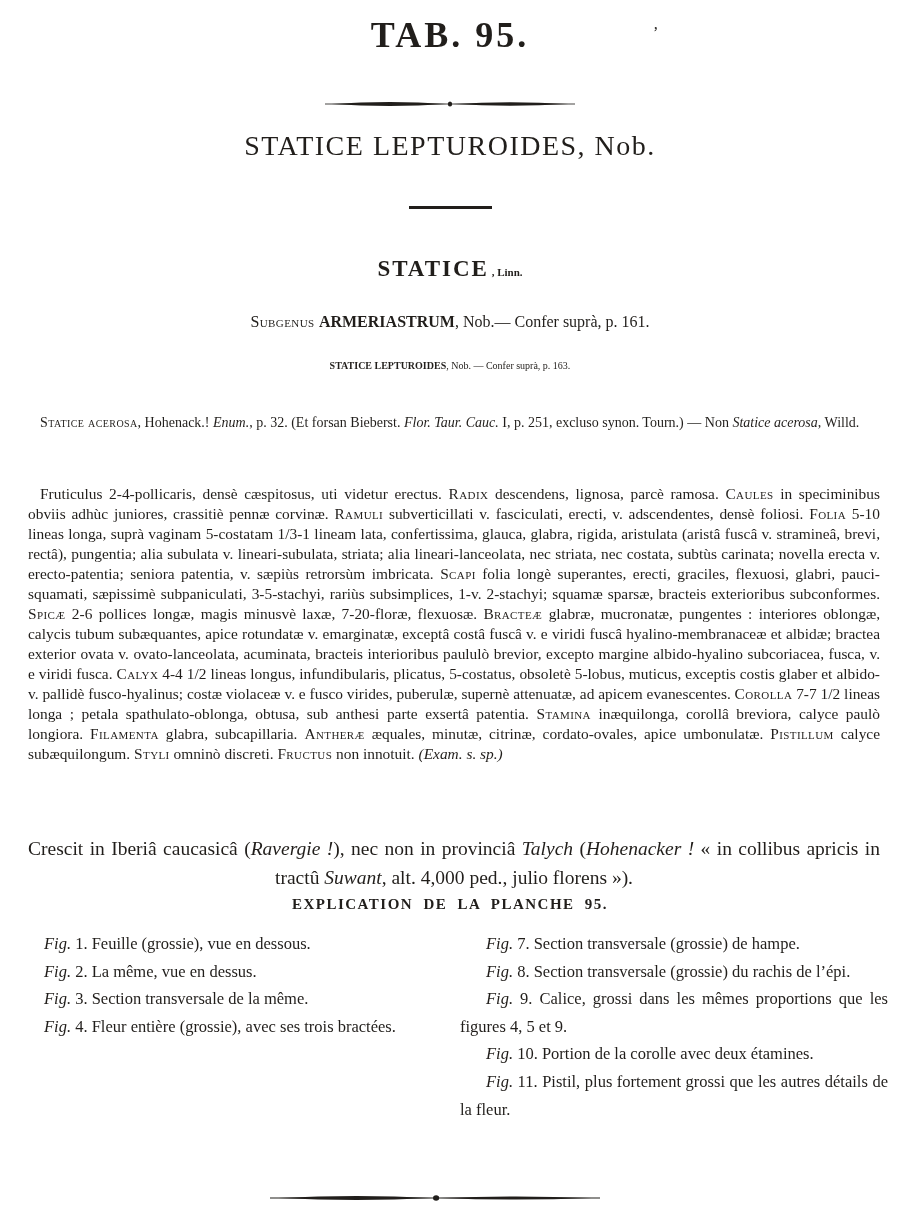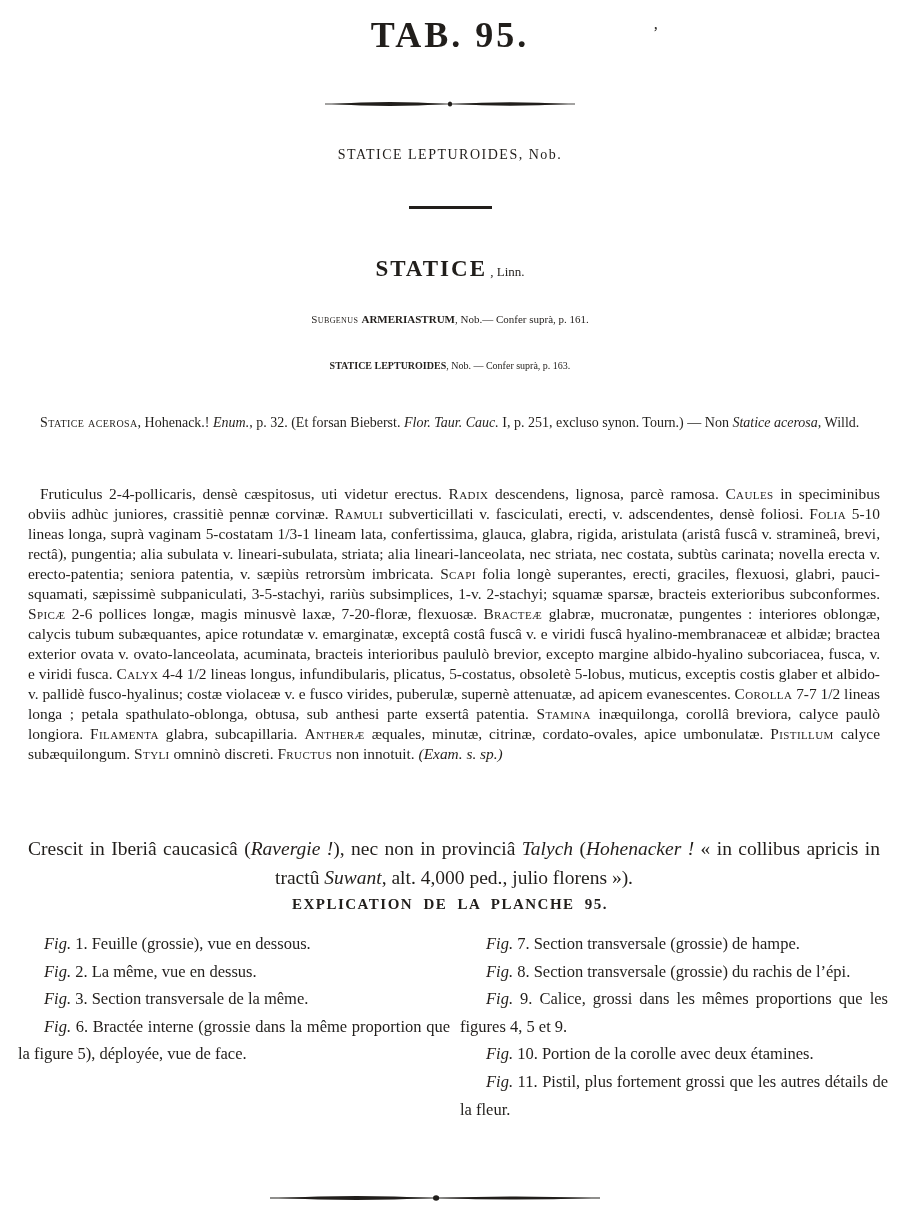"STATICE LEPTUROIDES, Nob." .species-title { font-size: 14px -> 28px; top: 147px -> 130px }
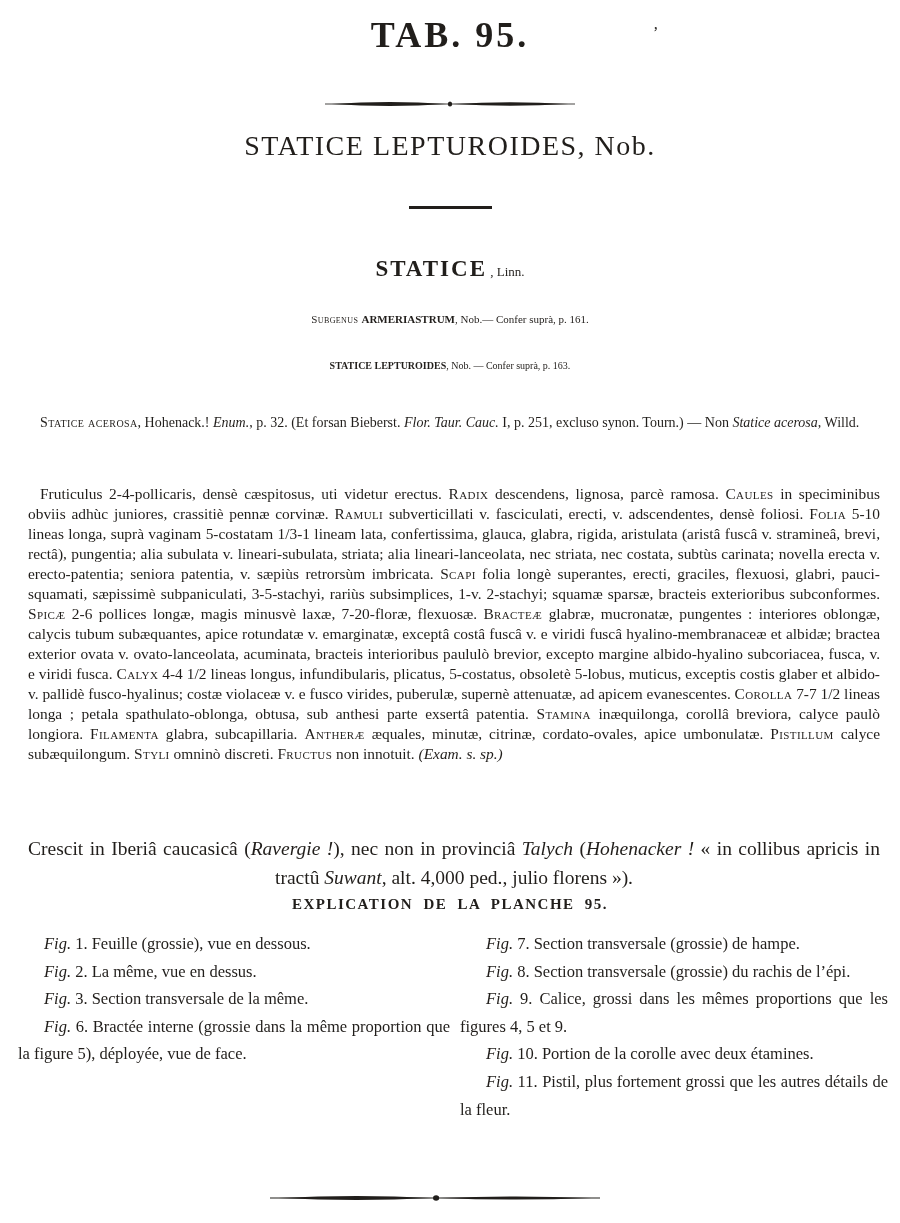", Linn." .genus-author { font-size: 13px -> 11px; font-weight: none -> bold }
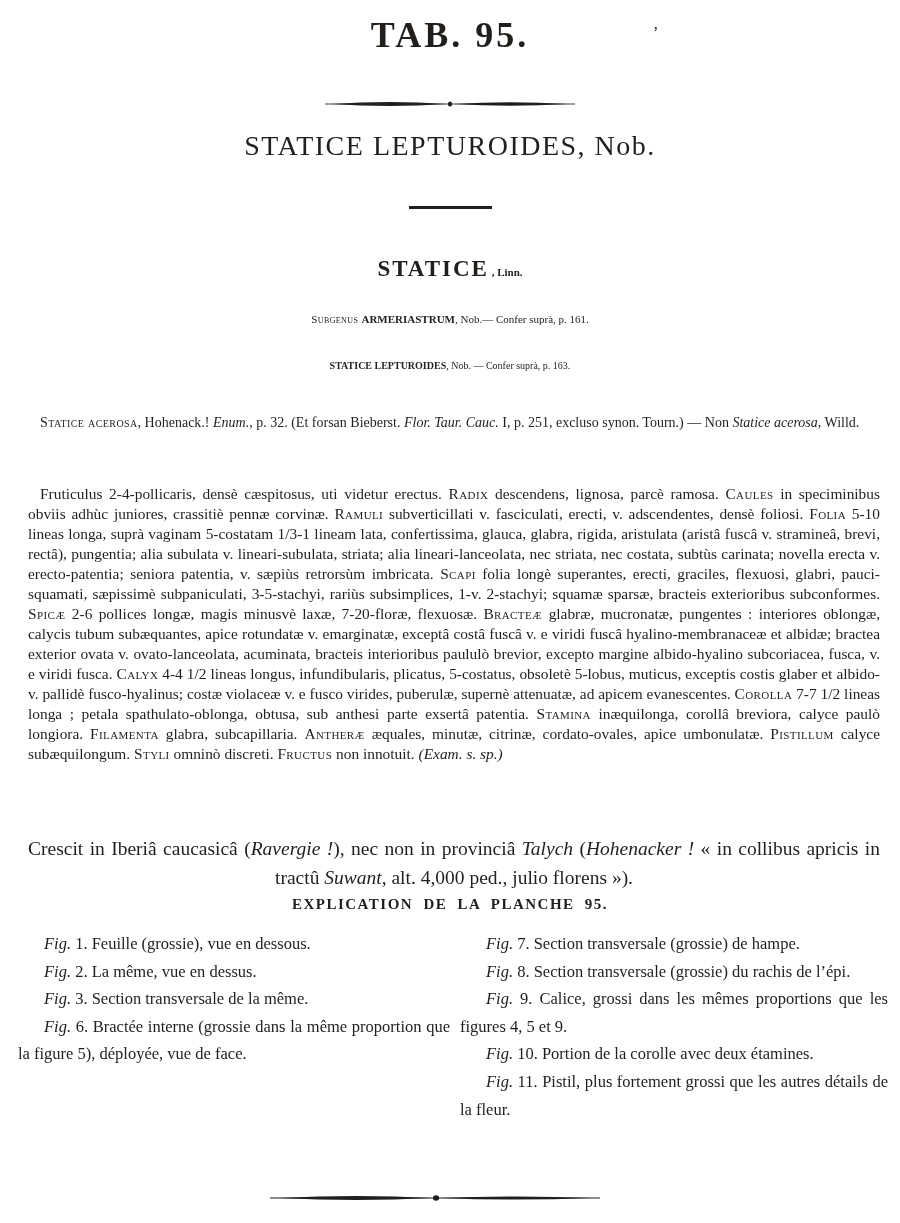"Subgenus ARMERIASTRUM, Nob.— Confer" .subgenus-line { font-size: 11px -> 16px }
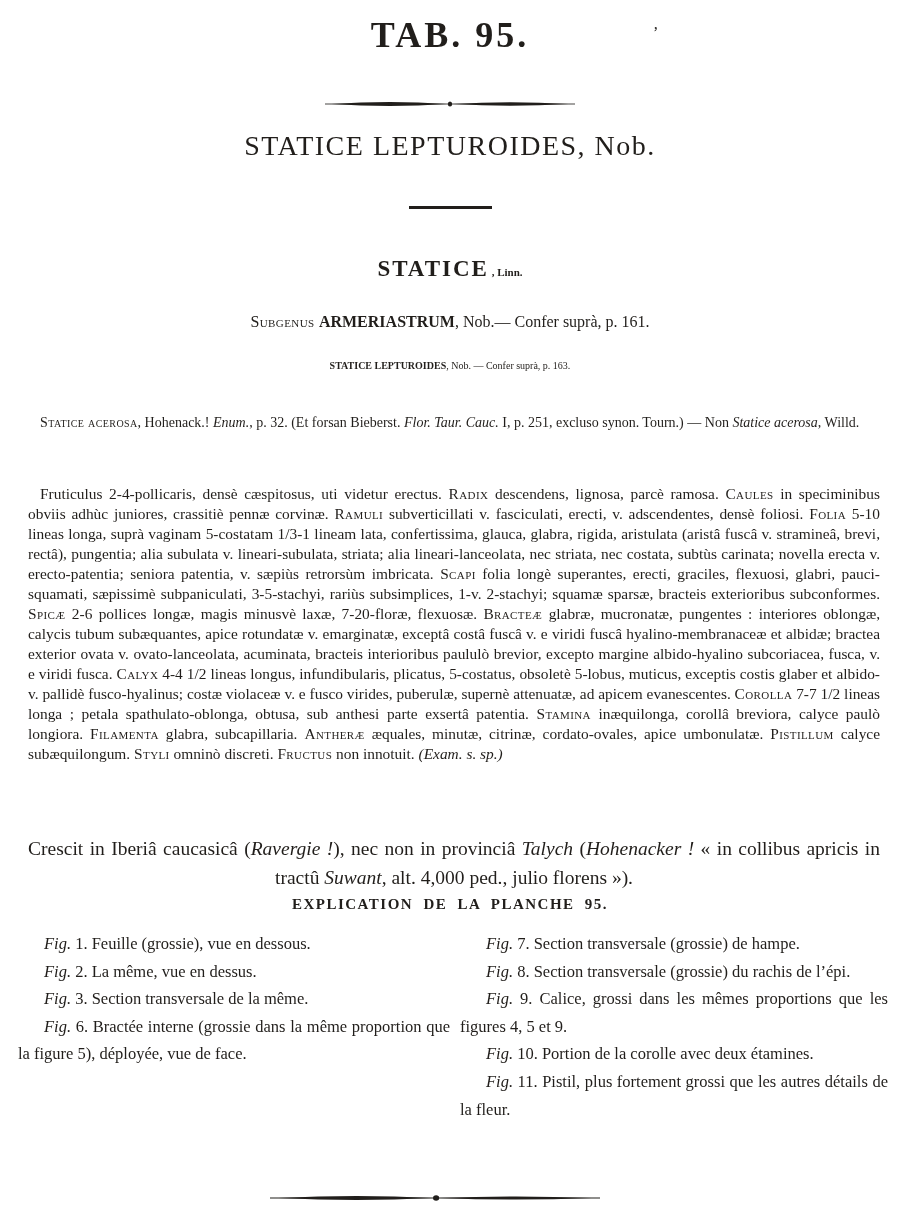"Fig. 4. Fleur entière (grossie)," div.fig-item { html: none -> <div> <span>Fig.</span> <span>4.</span> <span>Fleur entière (grossie), avec ses trois bractées.</span> </div> }
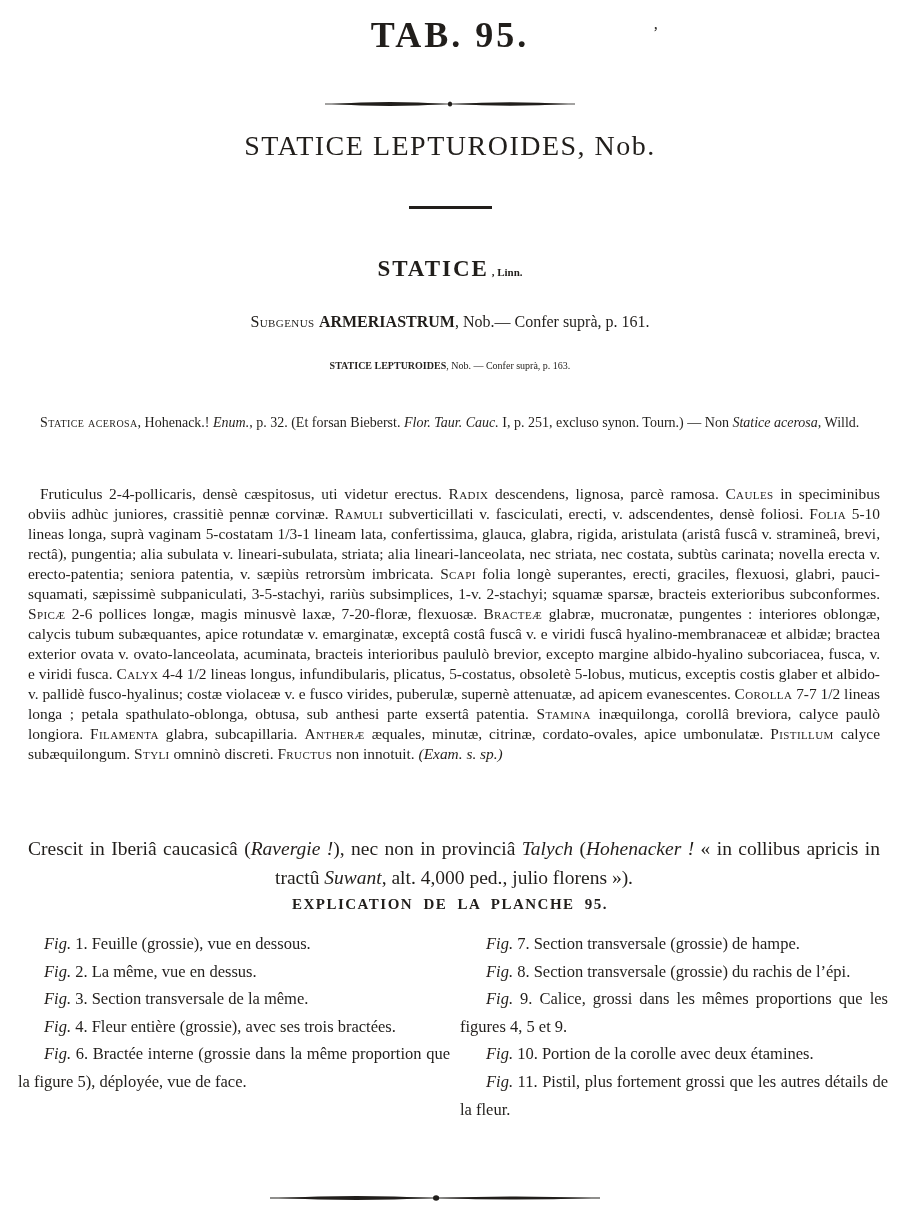"Fig. 6. Bractée interne (grossie" div.fig-item { html: <div> <span>Fig.</span> <span>6.</span> <span>Bractée interne (grossie dans la même proportion que la figure 5), déployée, vue de face.</span> </div> -> none }
